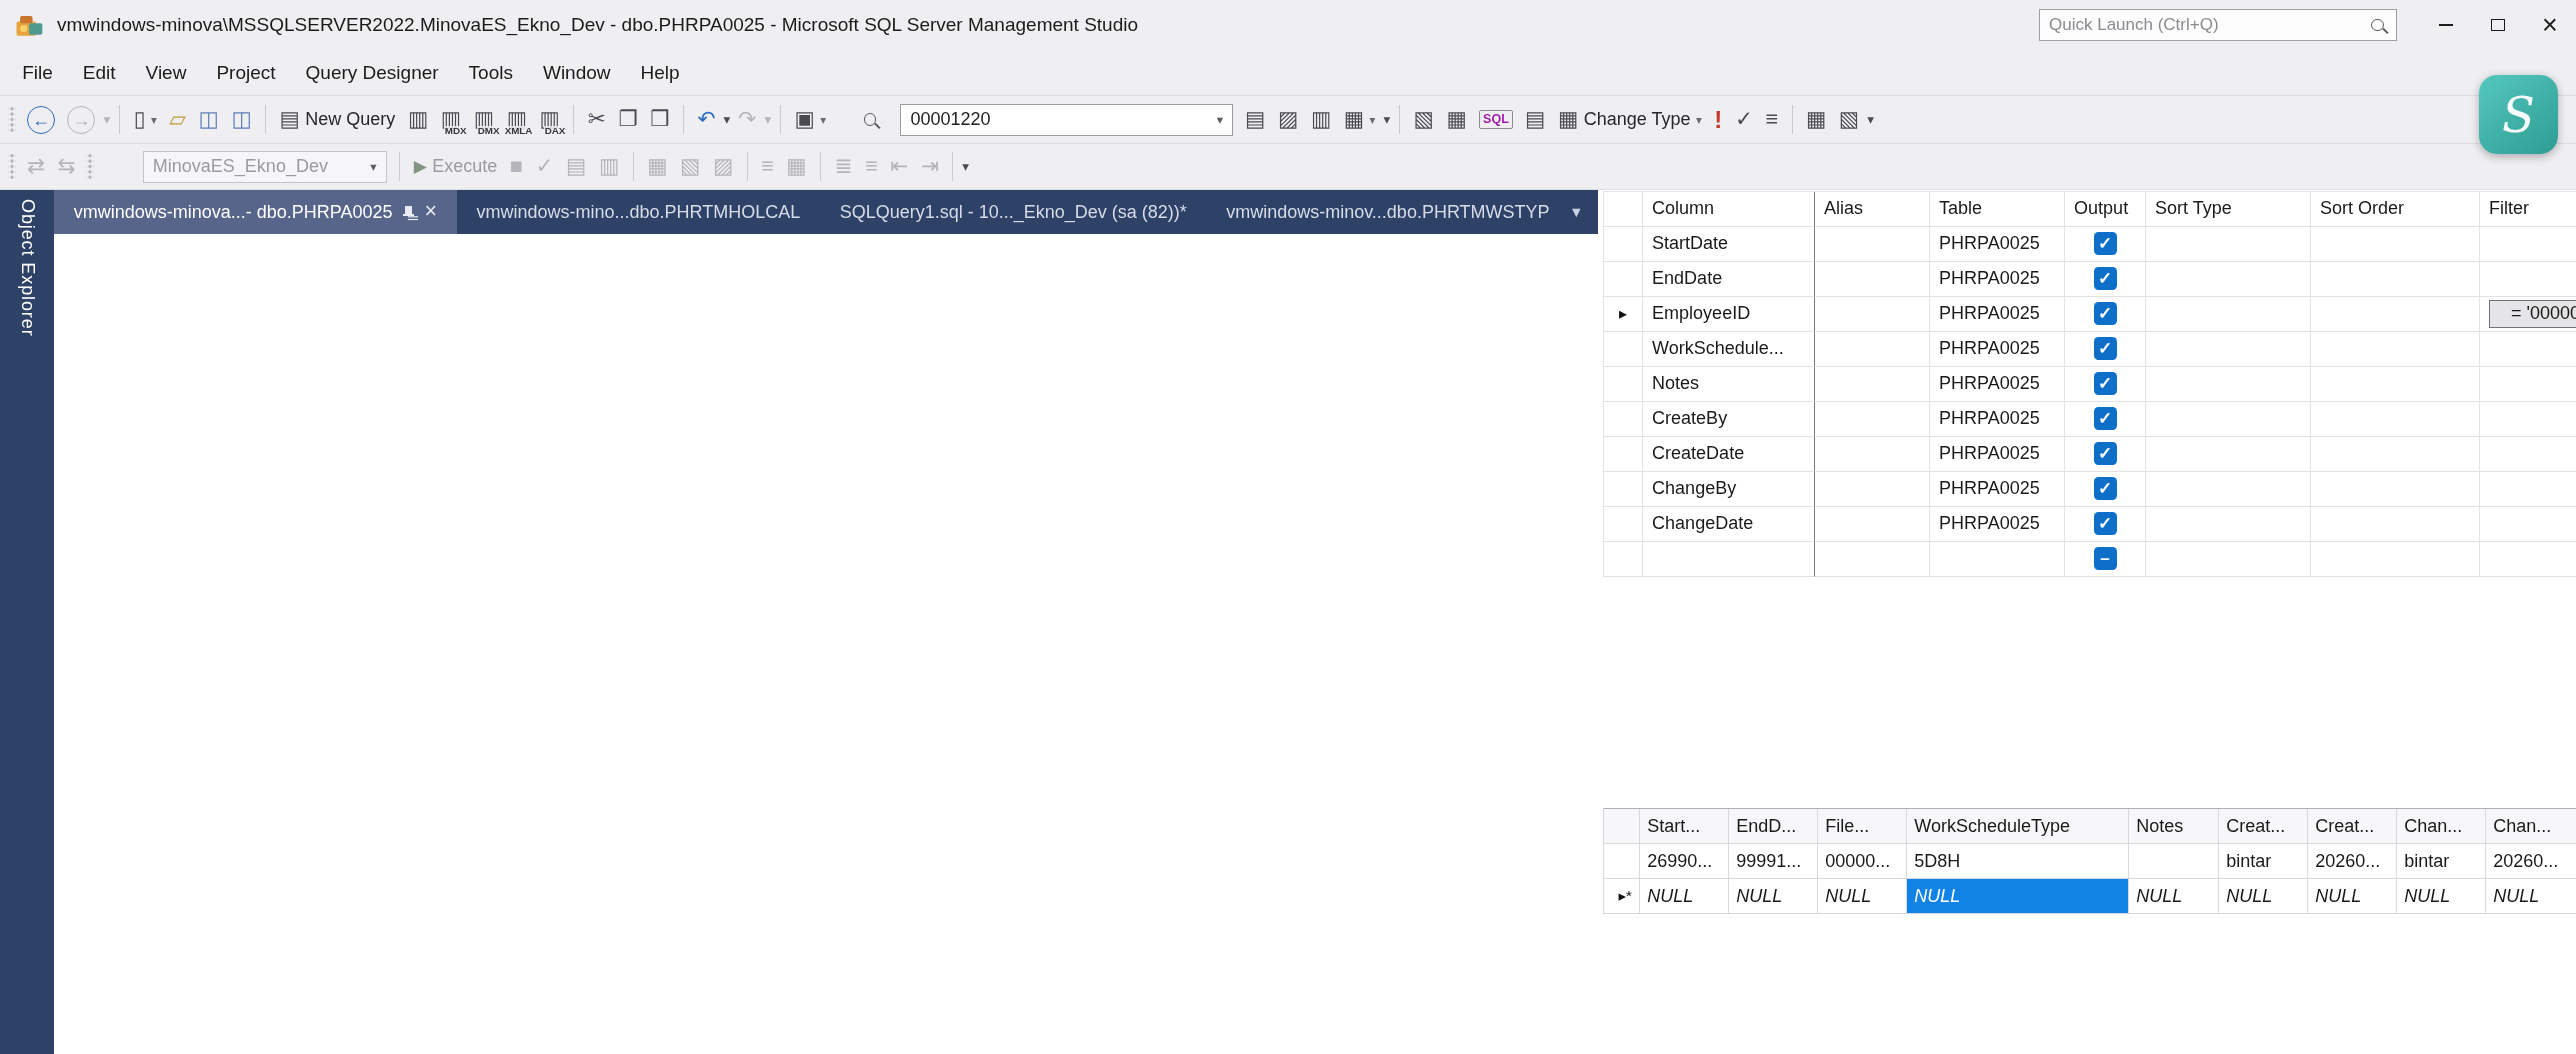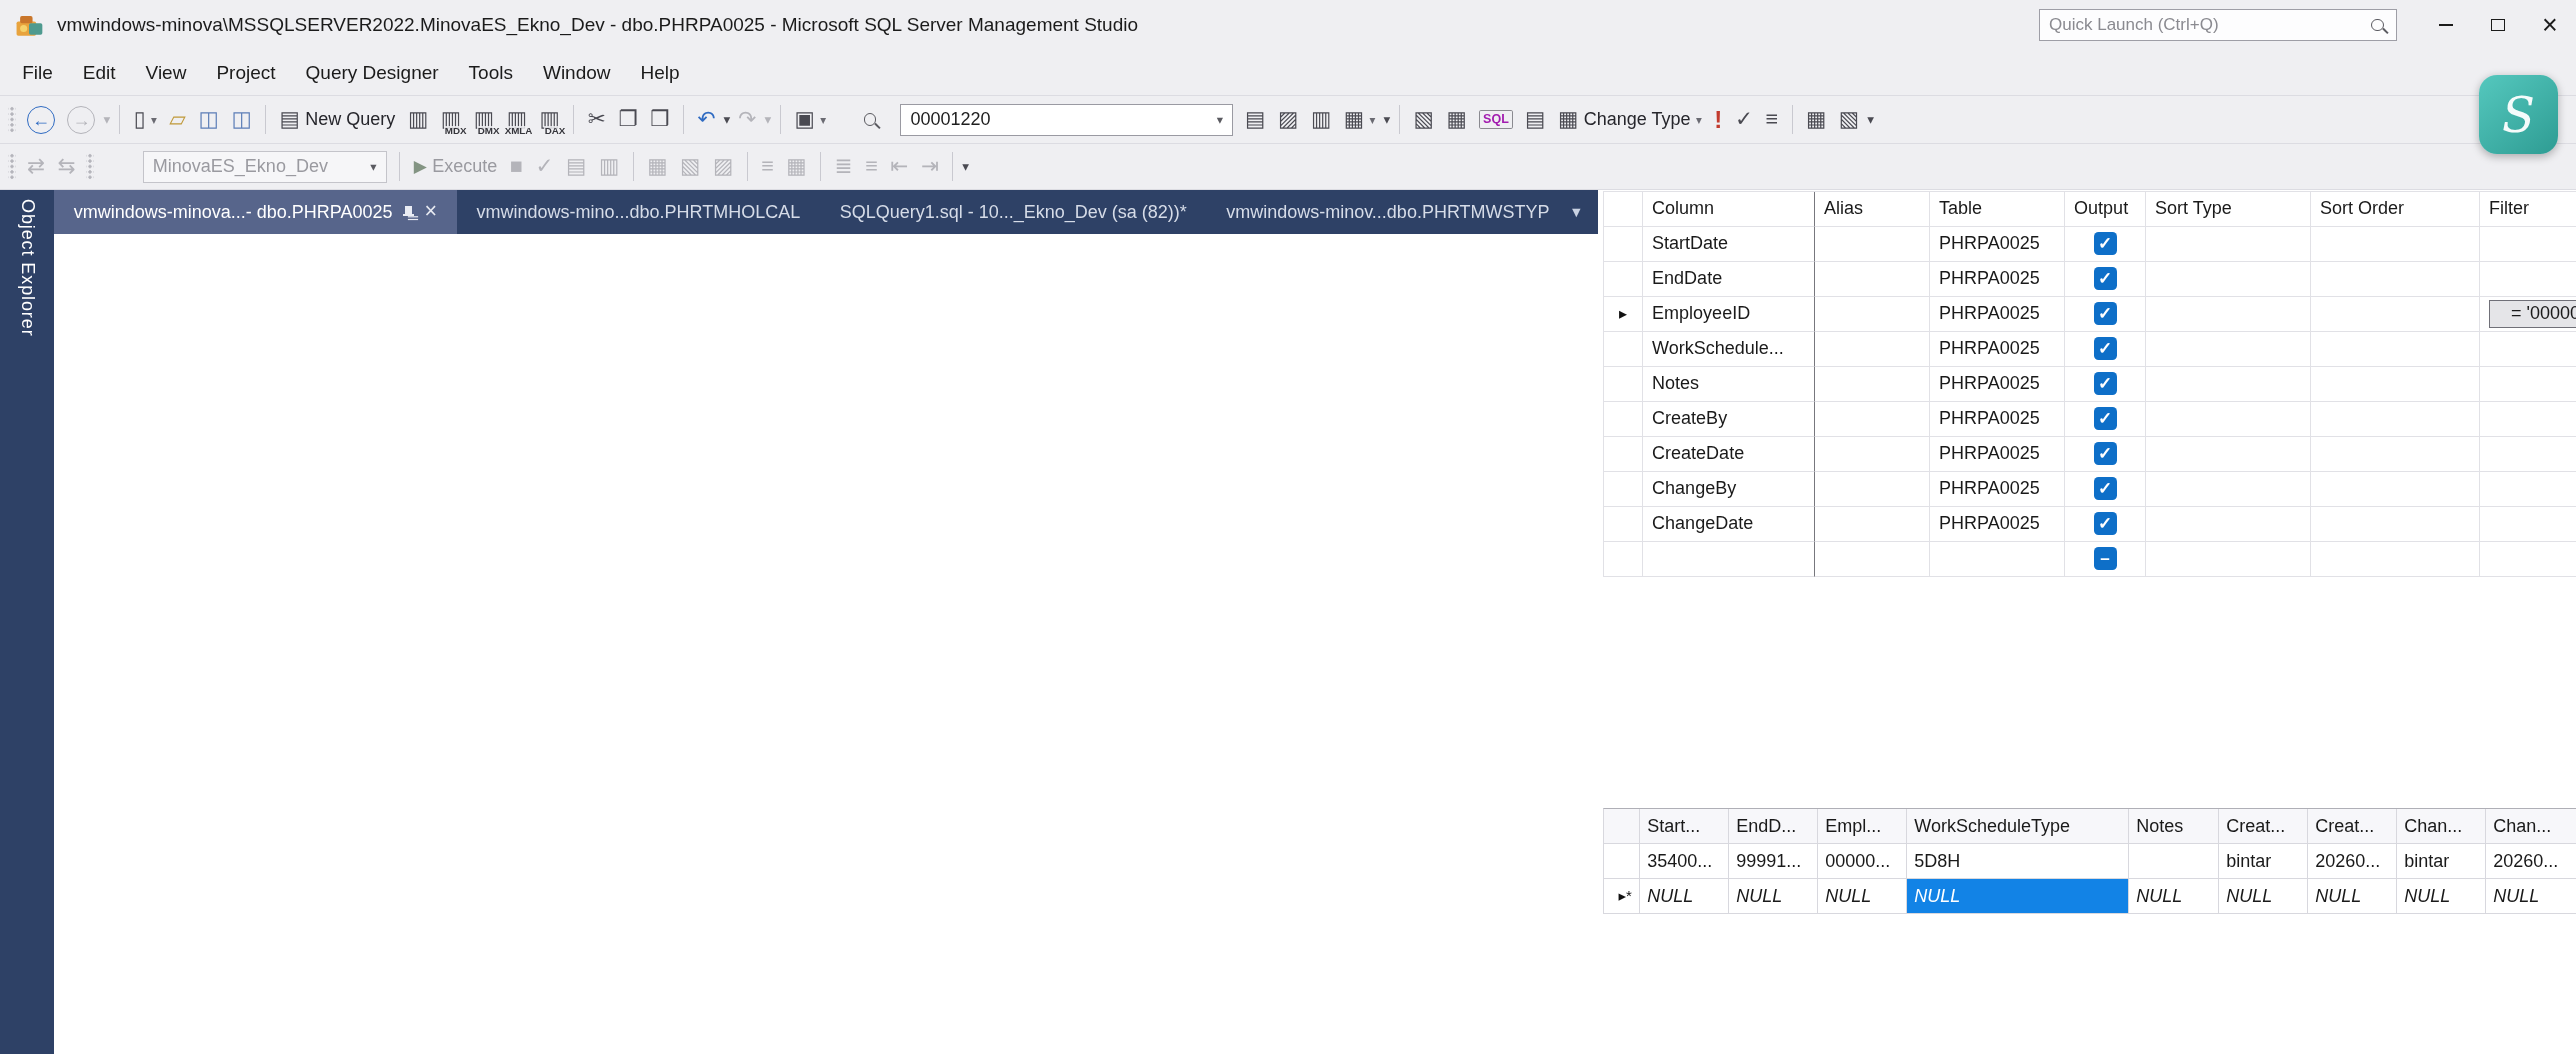"Empl..." div.gcell { text: Empl -> File }
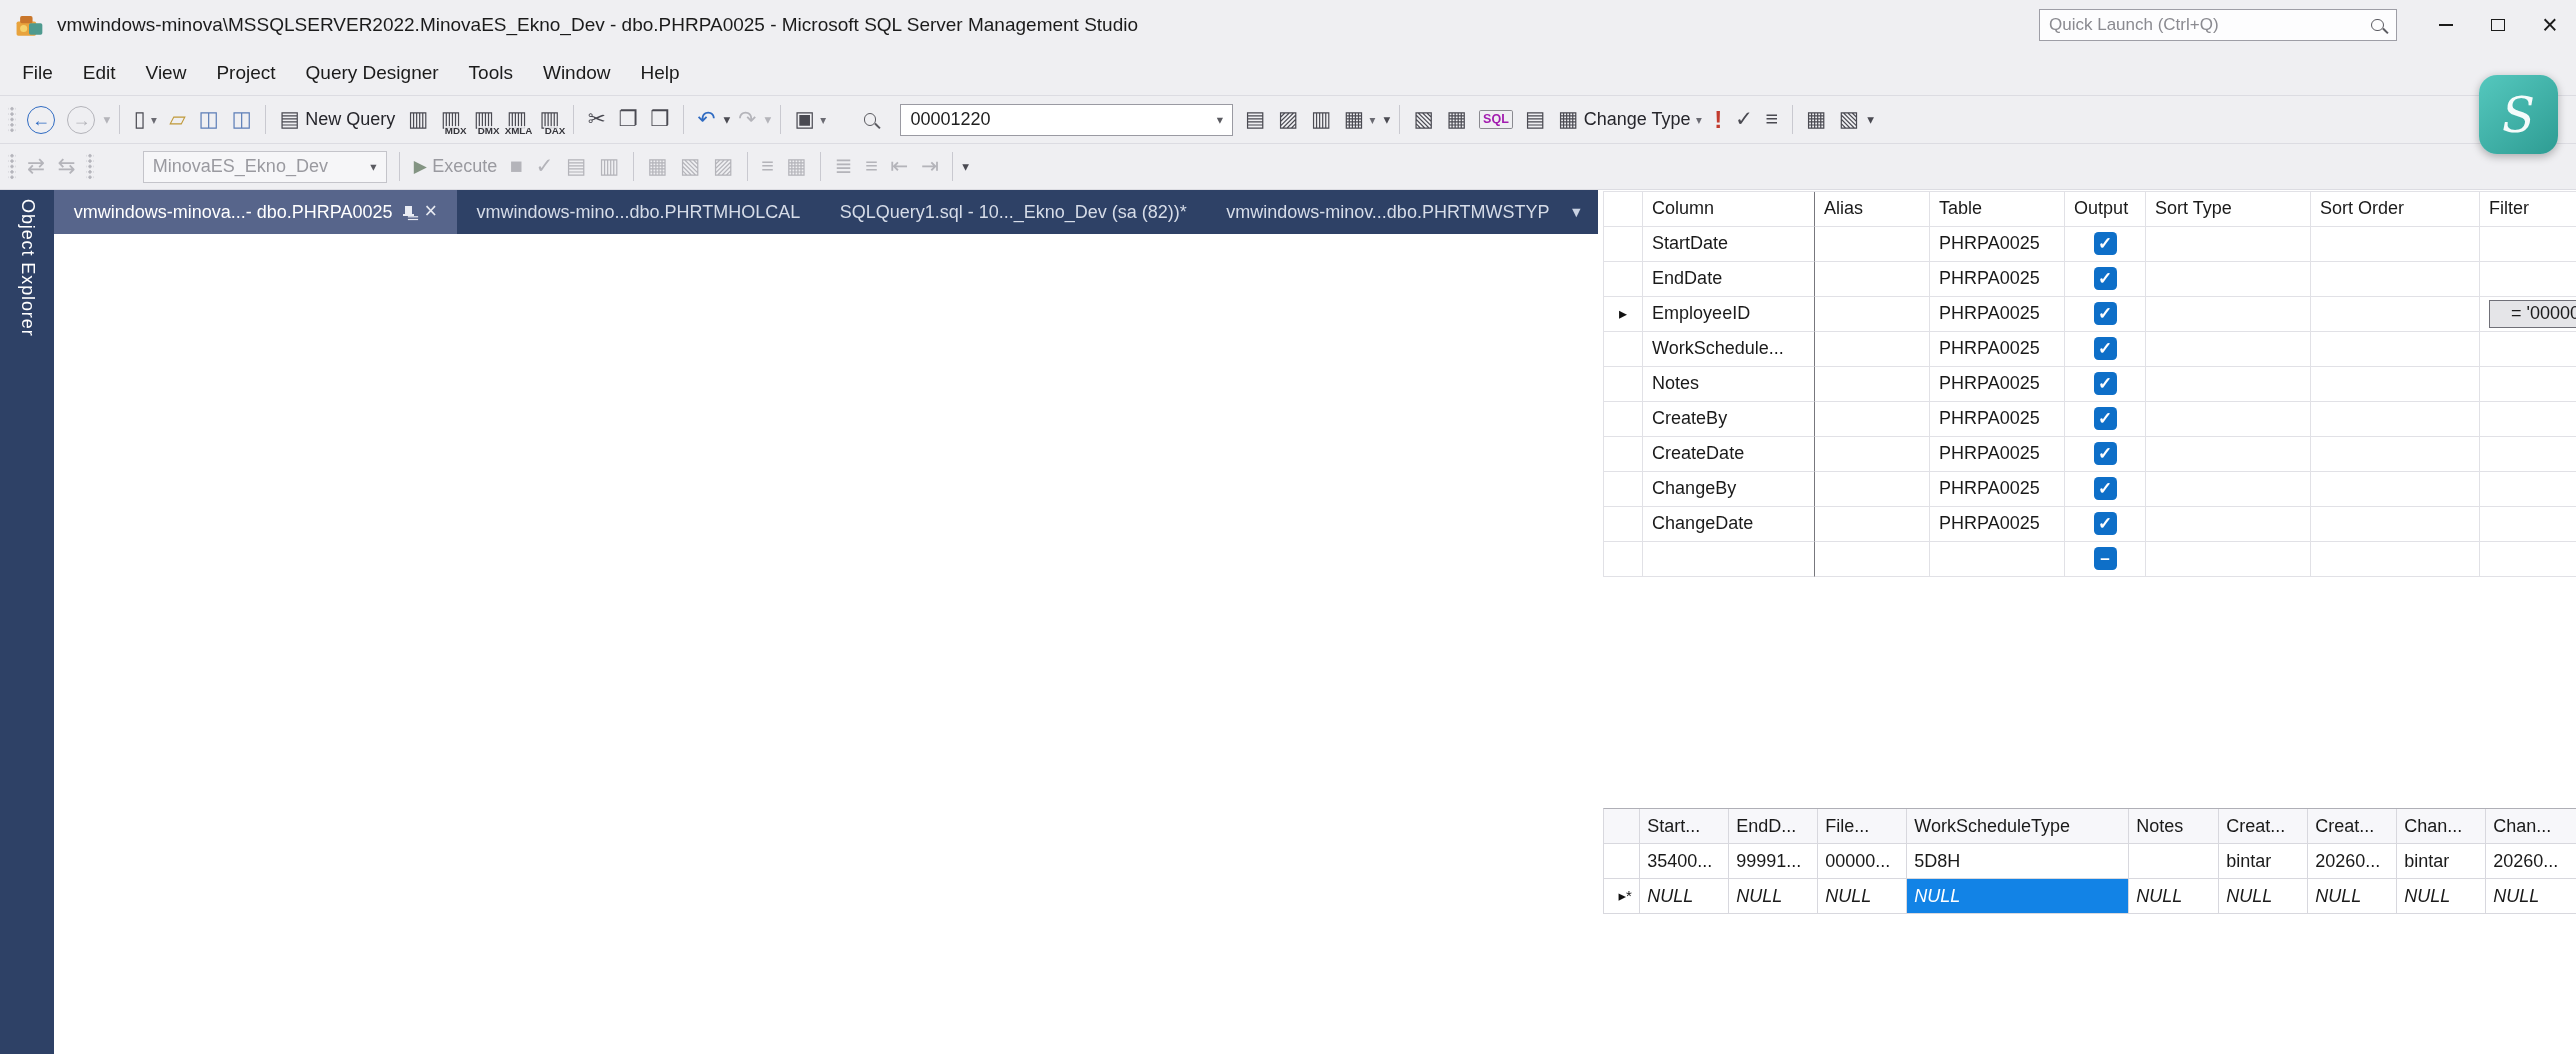"35400..." div.gcell { text: 35400 -> 26990 }
